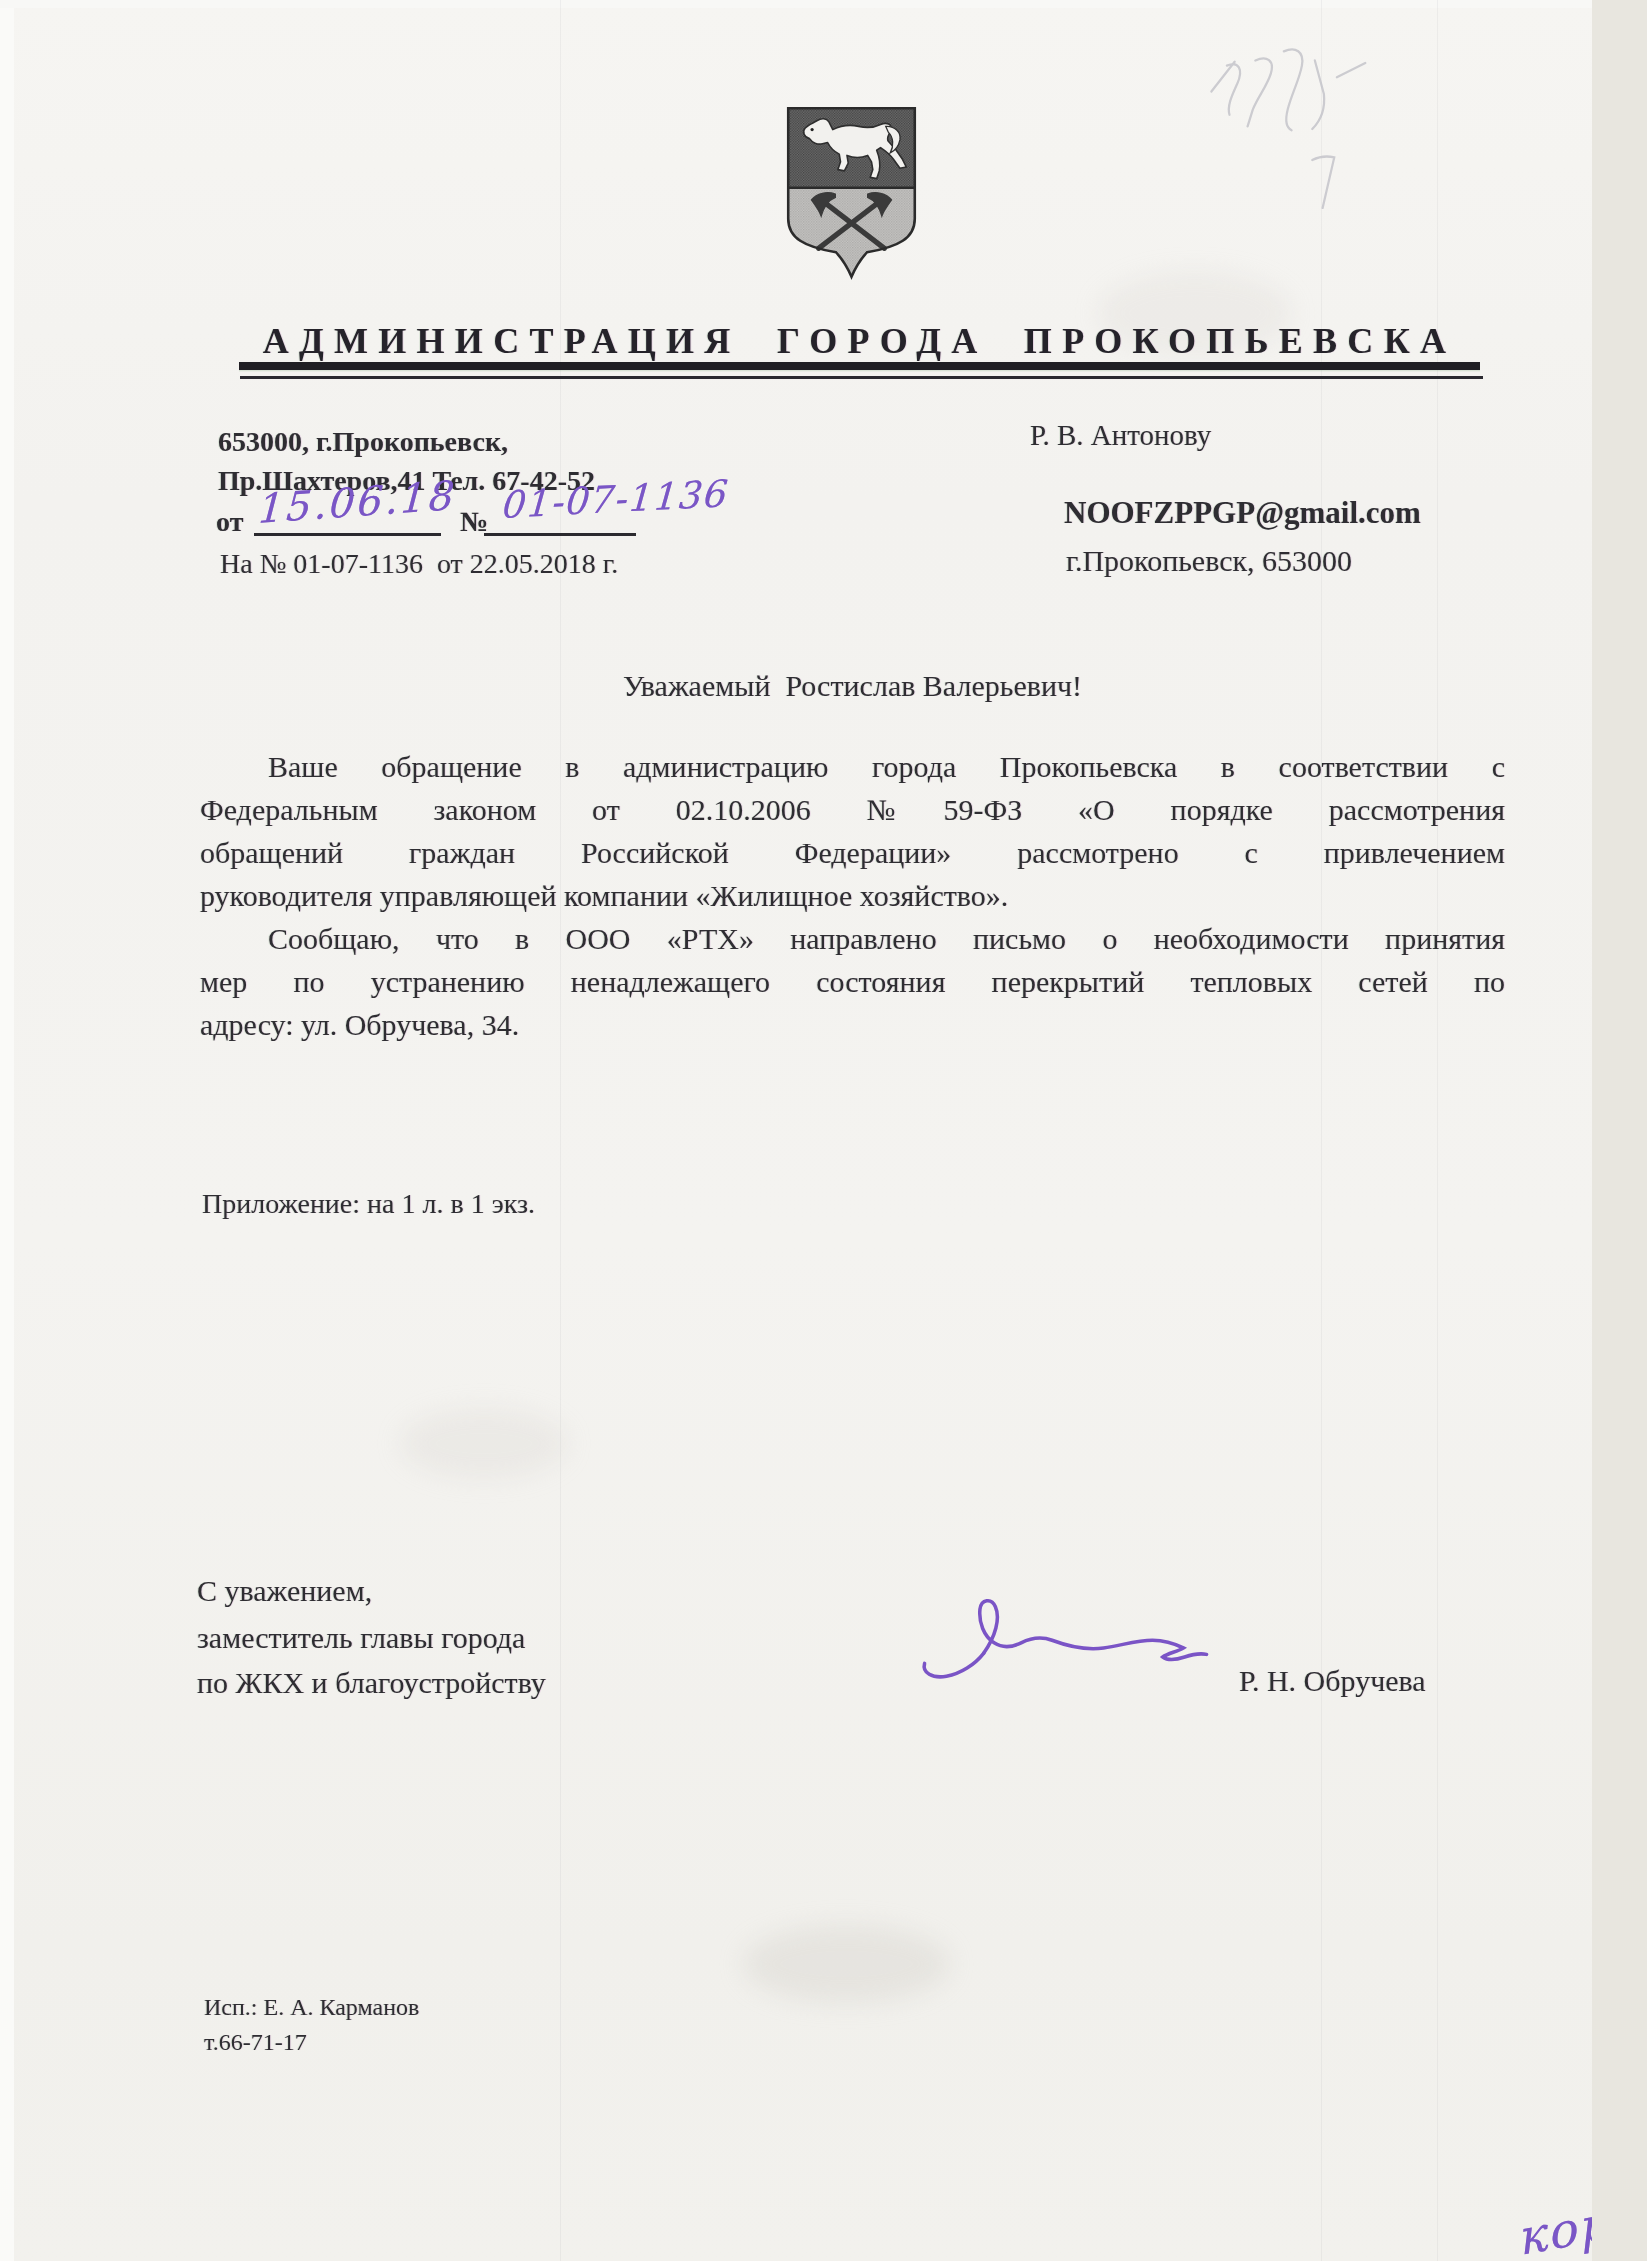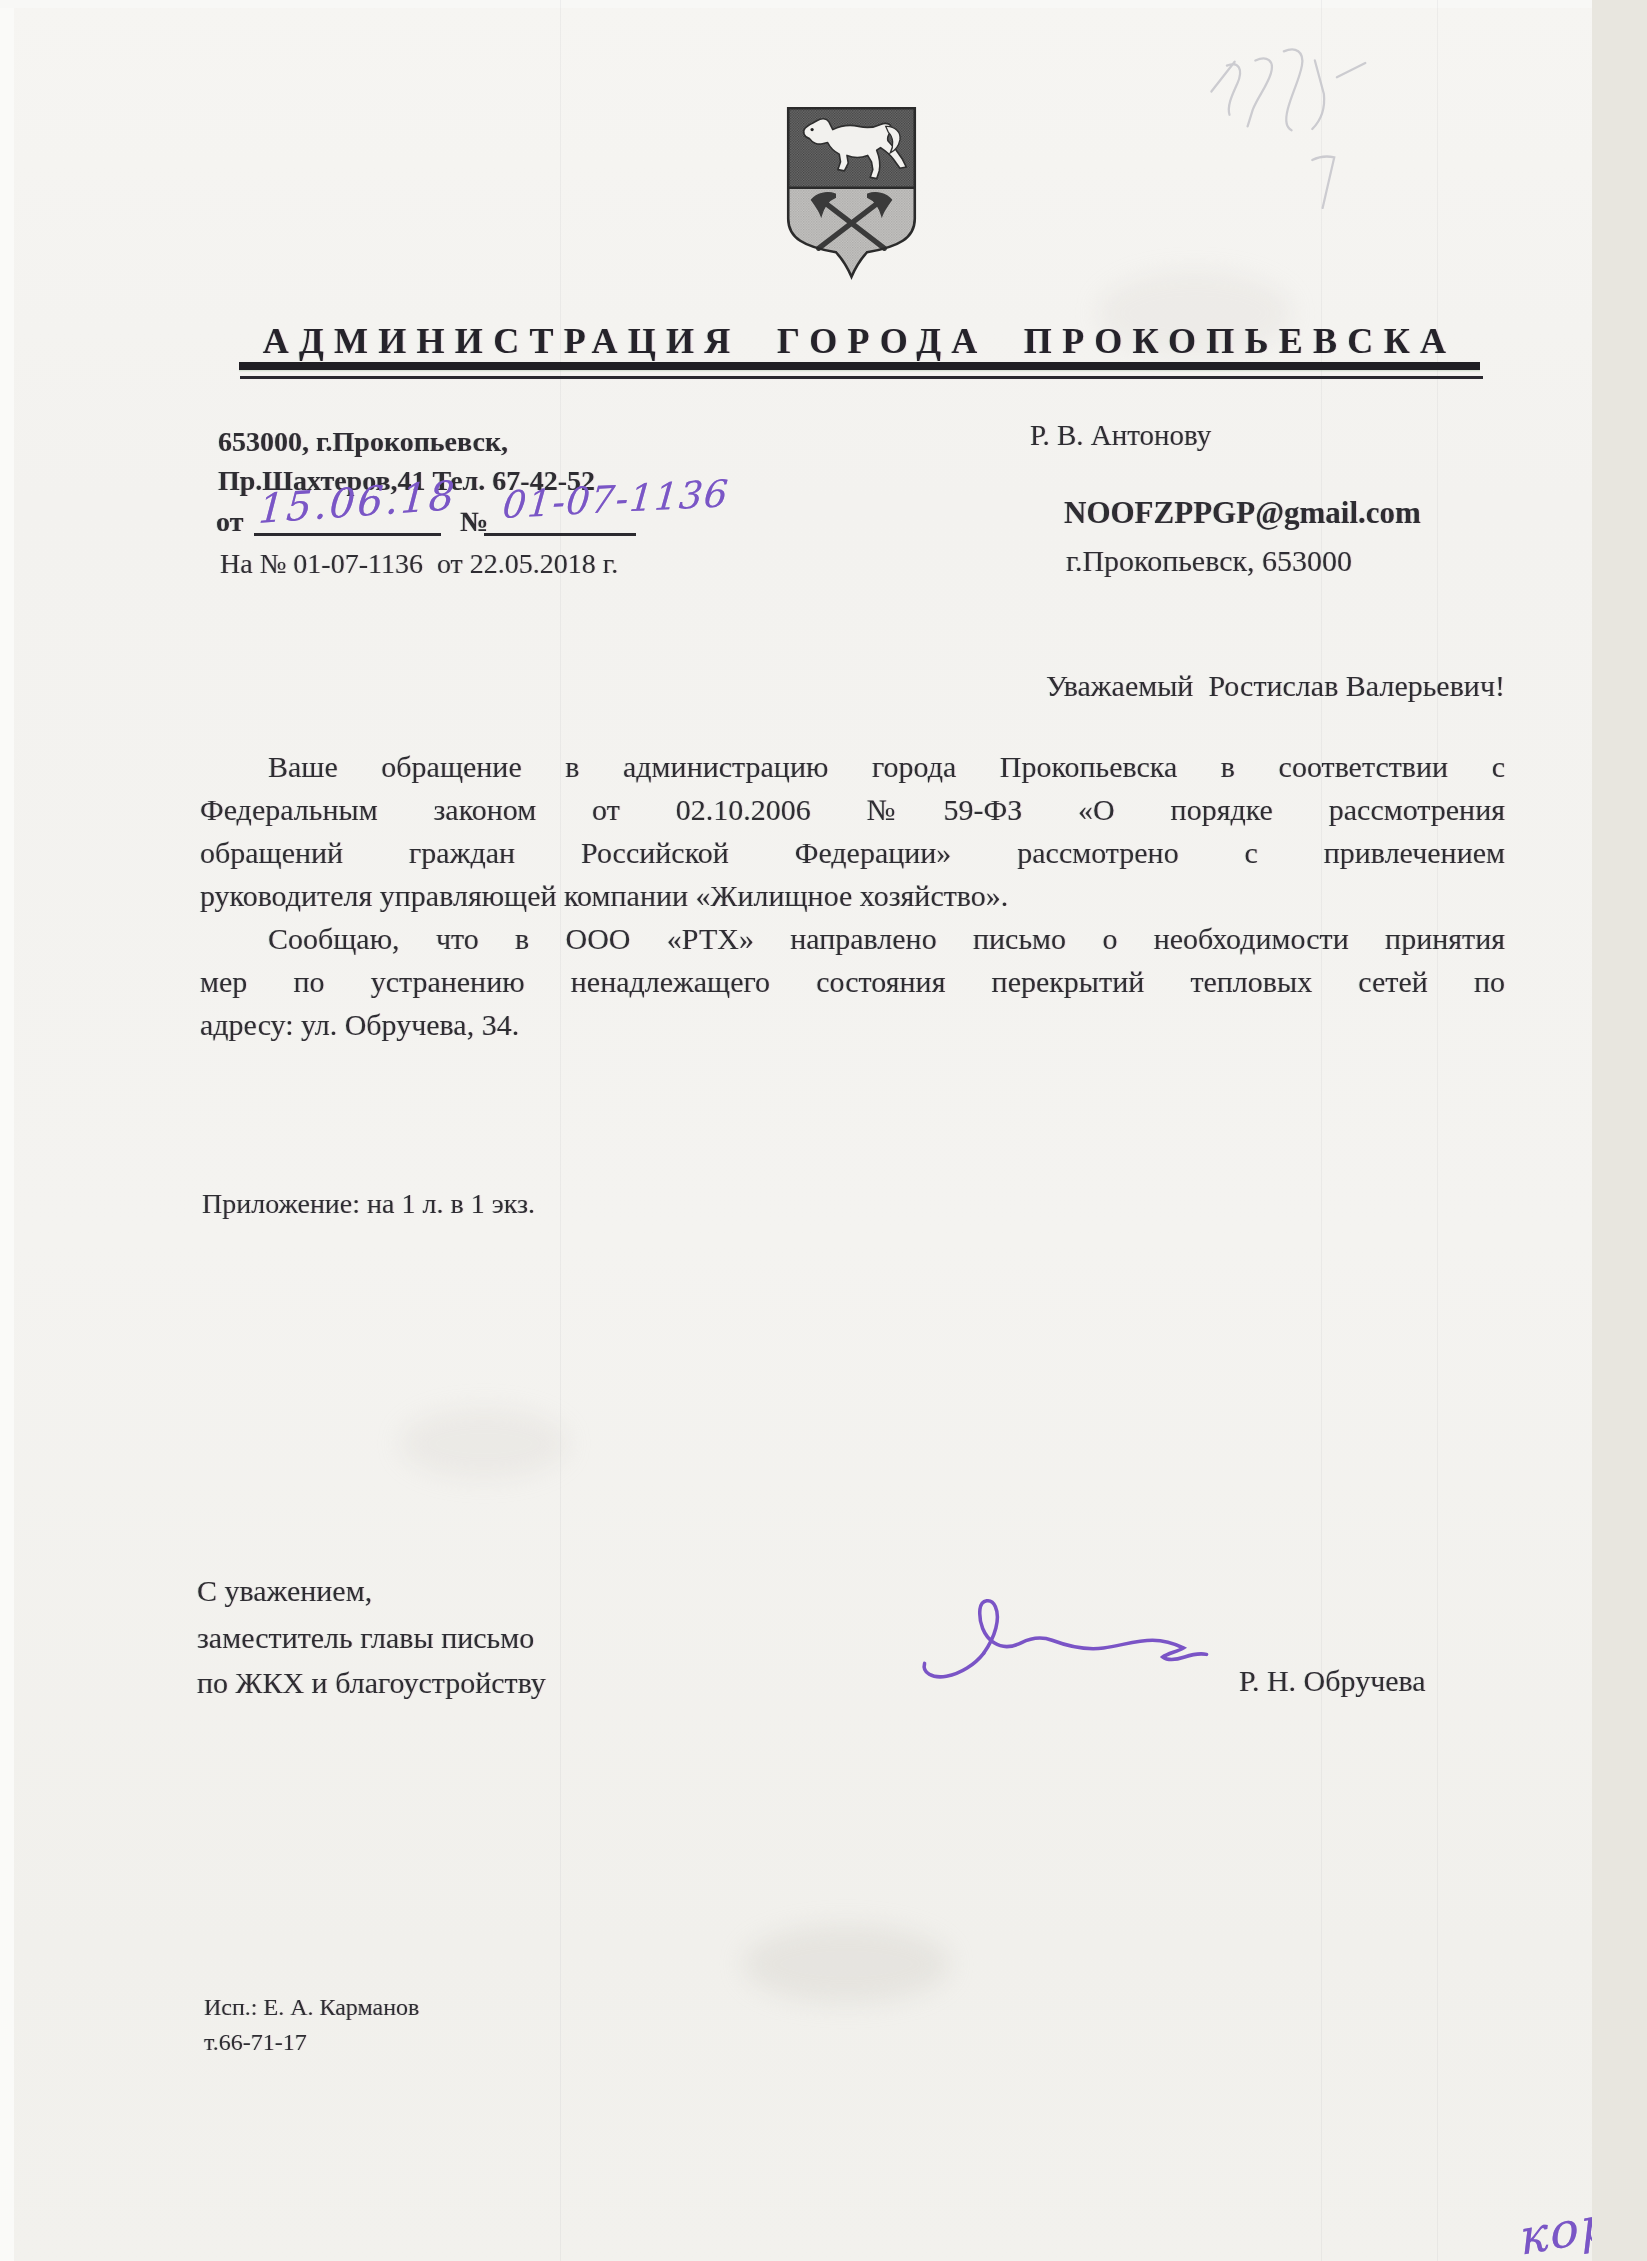"Уважаемый Ростислав Валерьевич!" .salutation { text-align: right -> center }
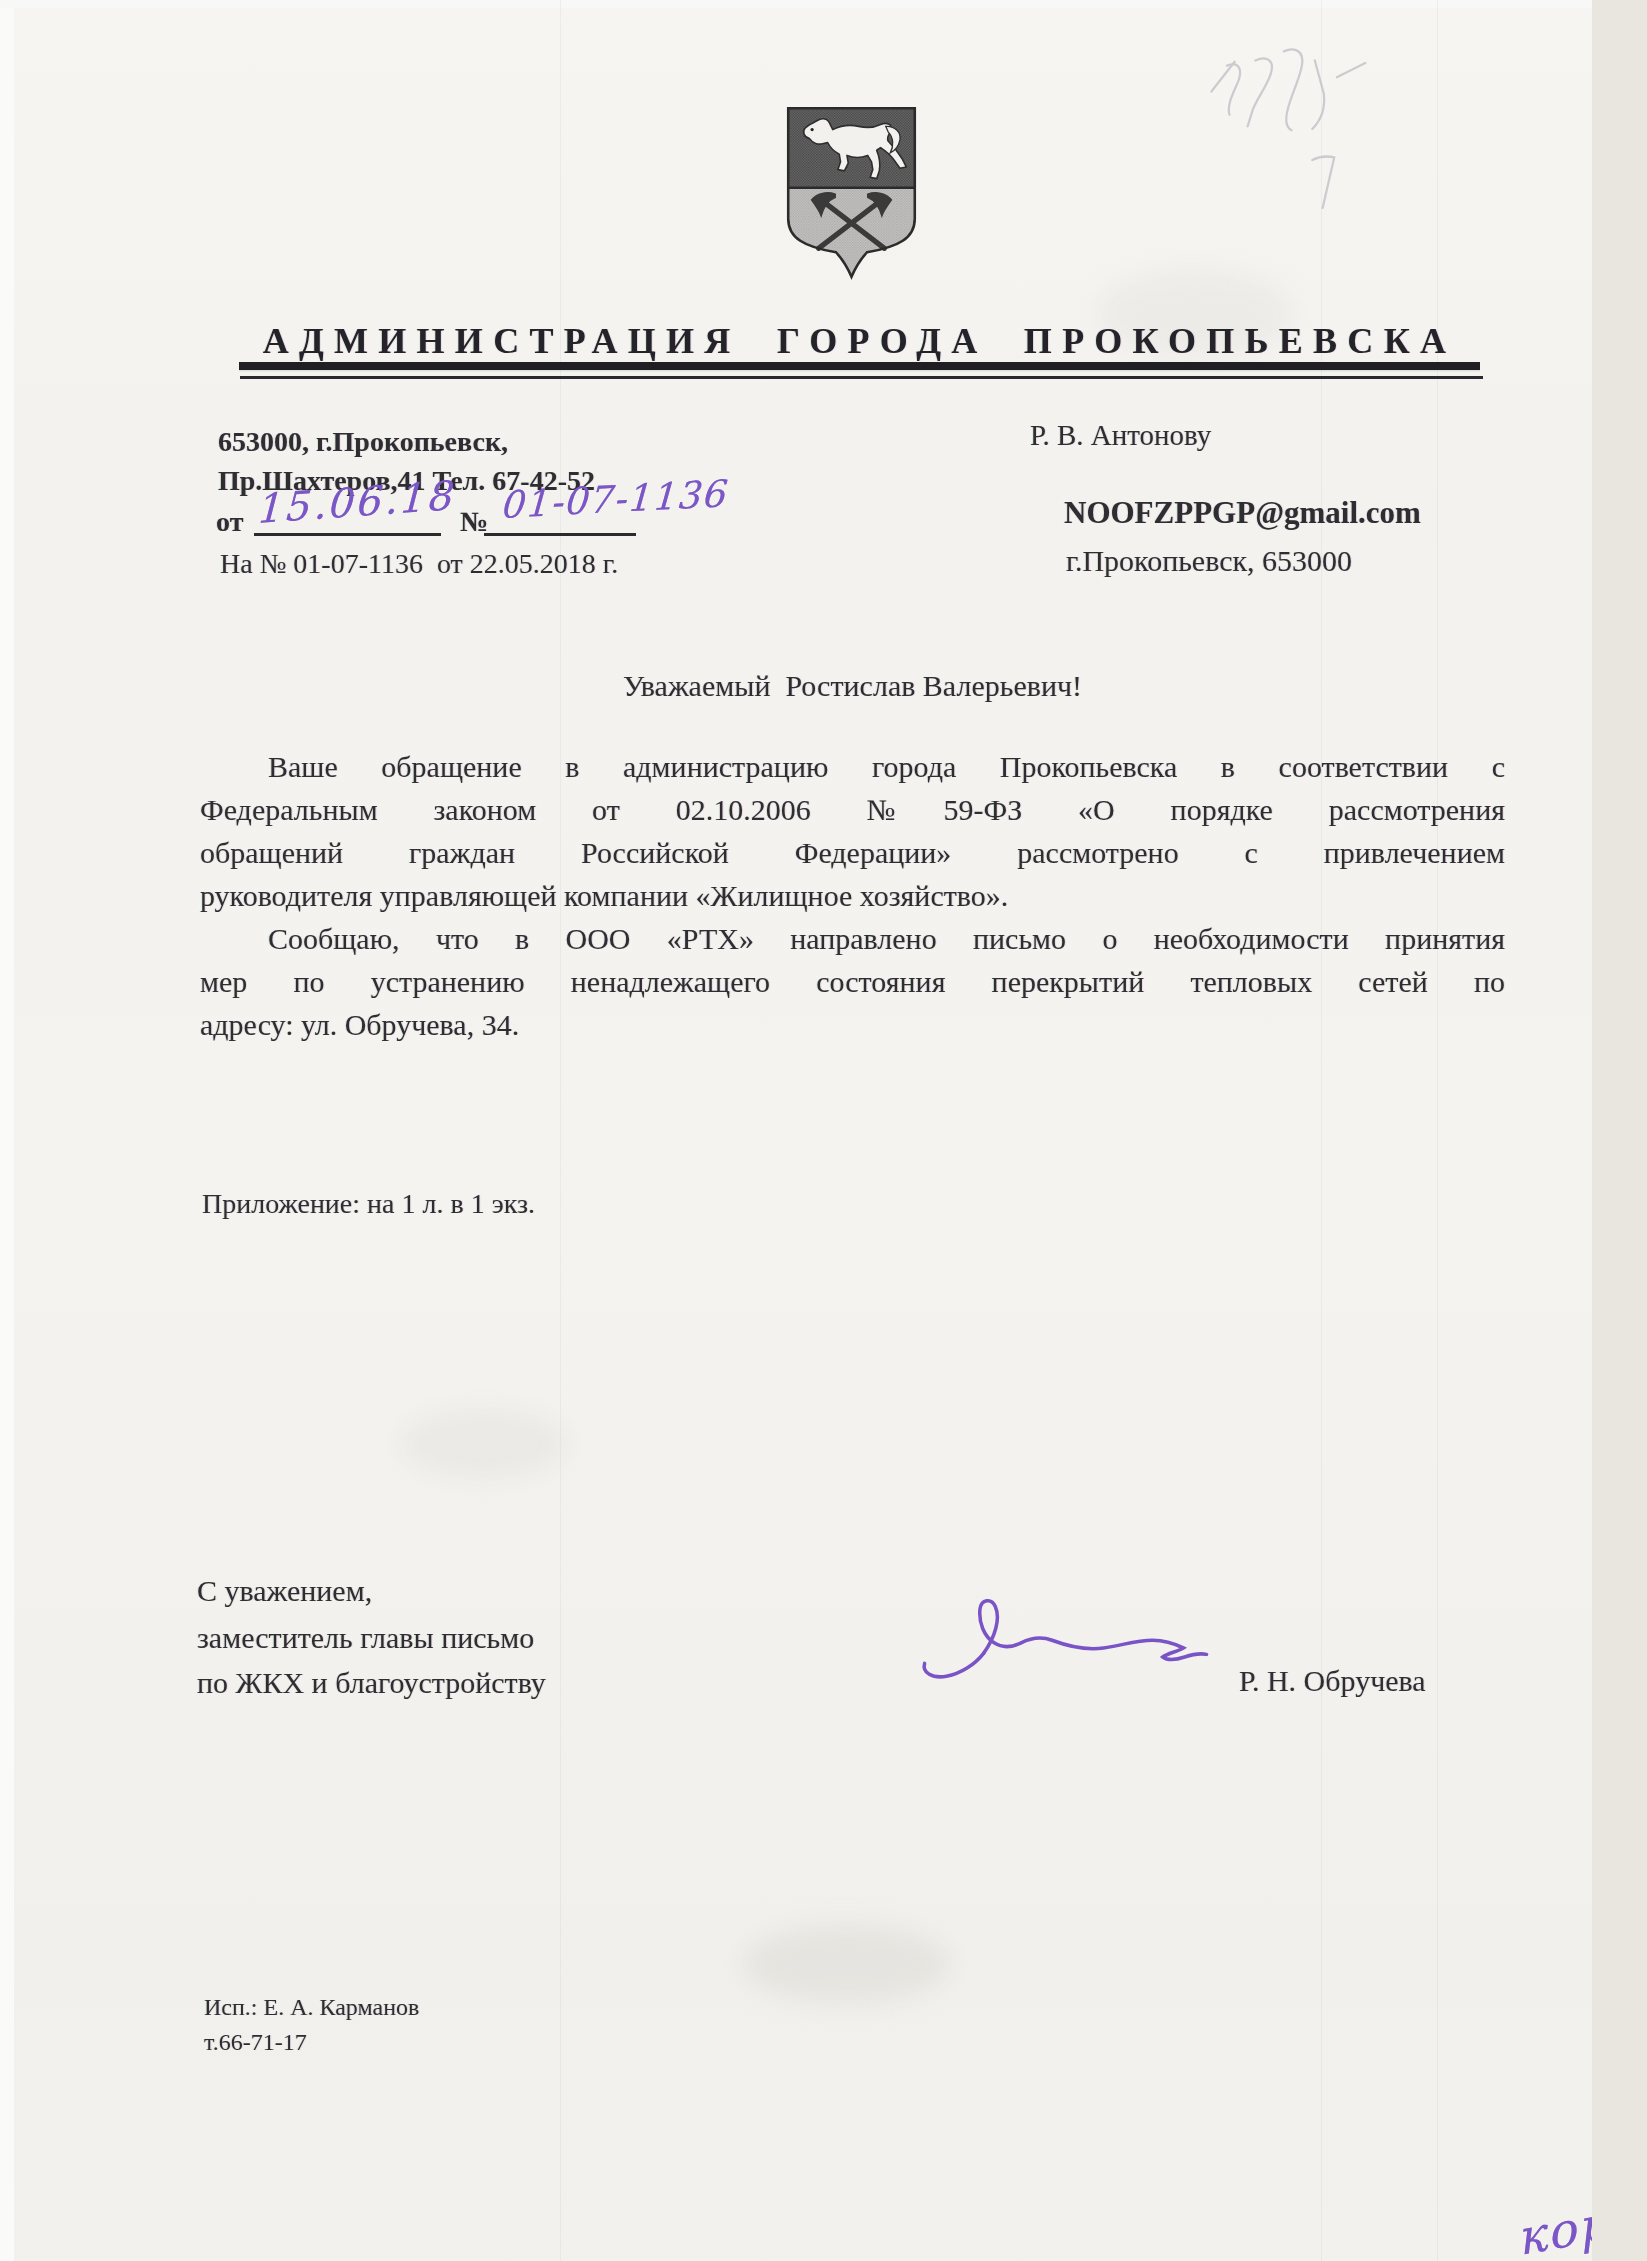"заместитель главы письмо" div.abs { text: письмо -> города }
